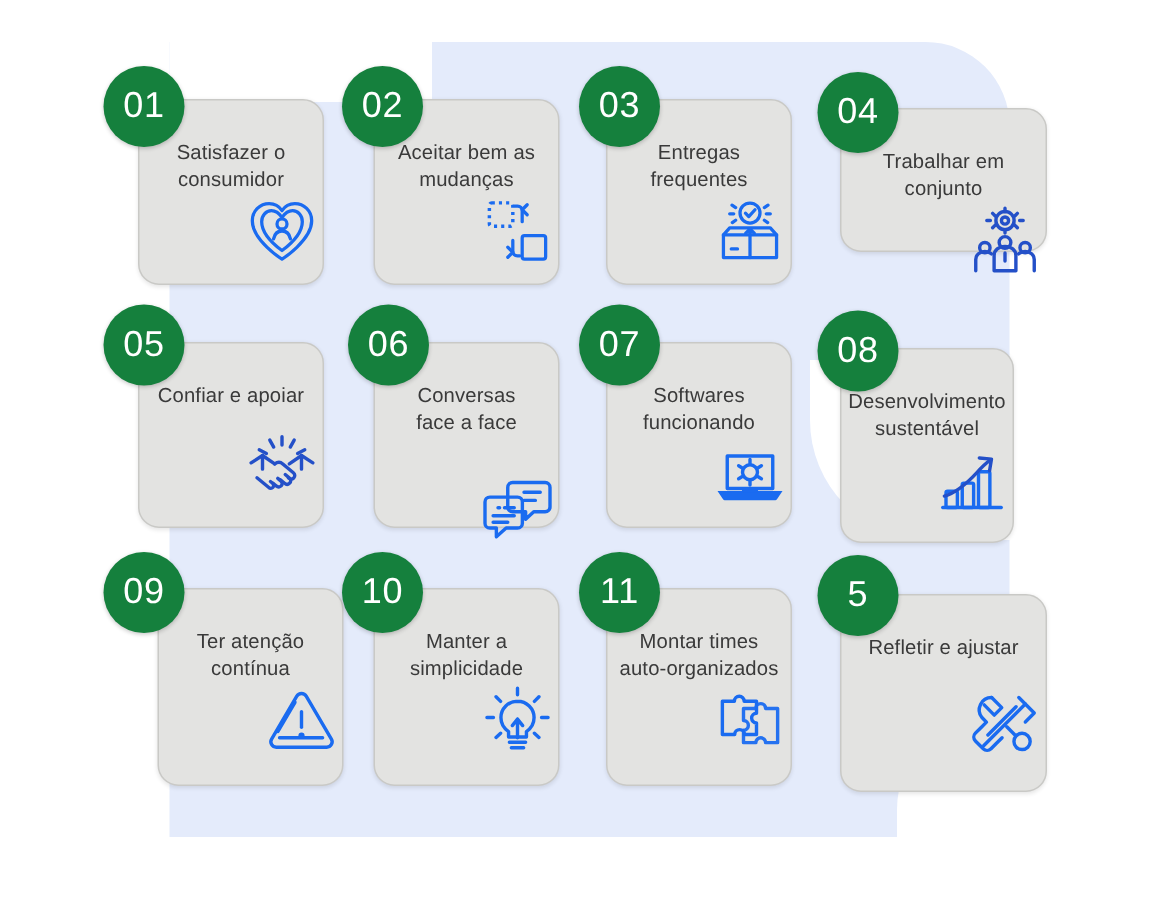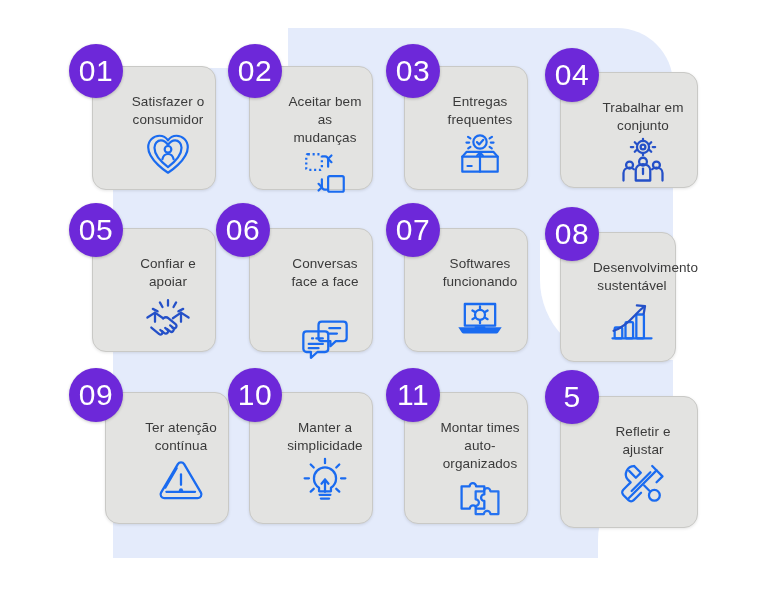"01" .badge { background: #6d28d9 -> #15803d; font-size: 30px -> 24px }
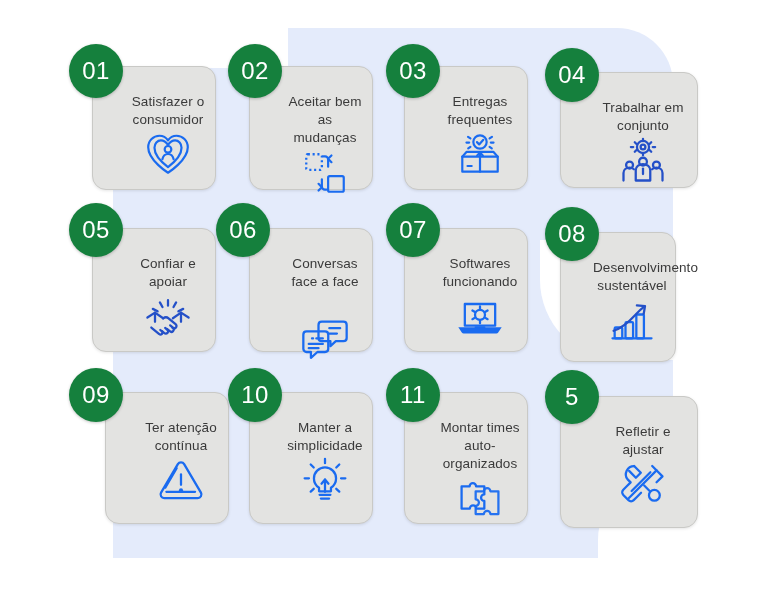"Satisfazer o" .card { align-items: center -> flex-end; padding-left: 28px -> none }
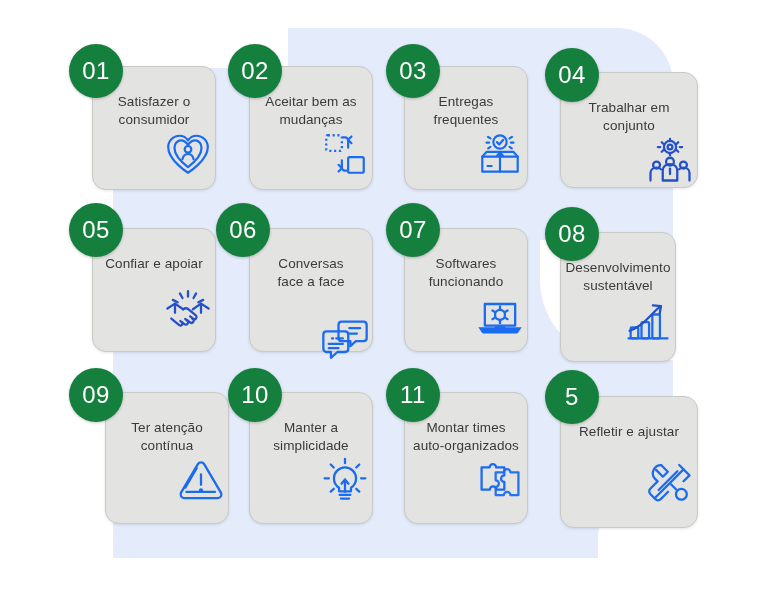"Trabalhar em" div.card { height: 116px -> 96px }
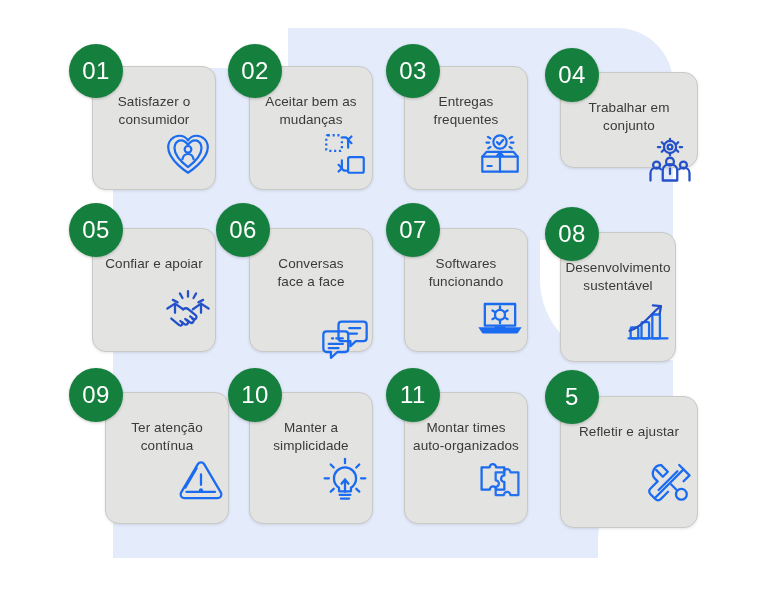"06" div.badge { left: 216px -> 232px }
